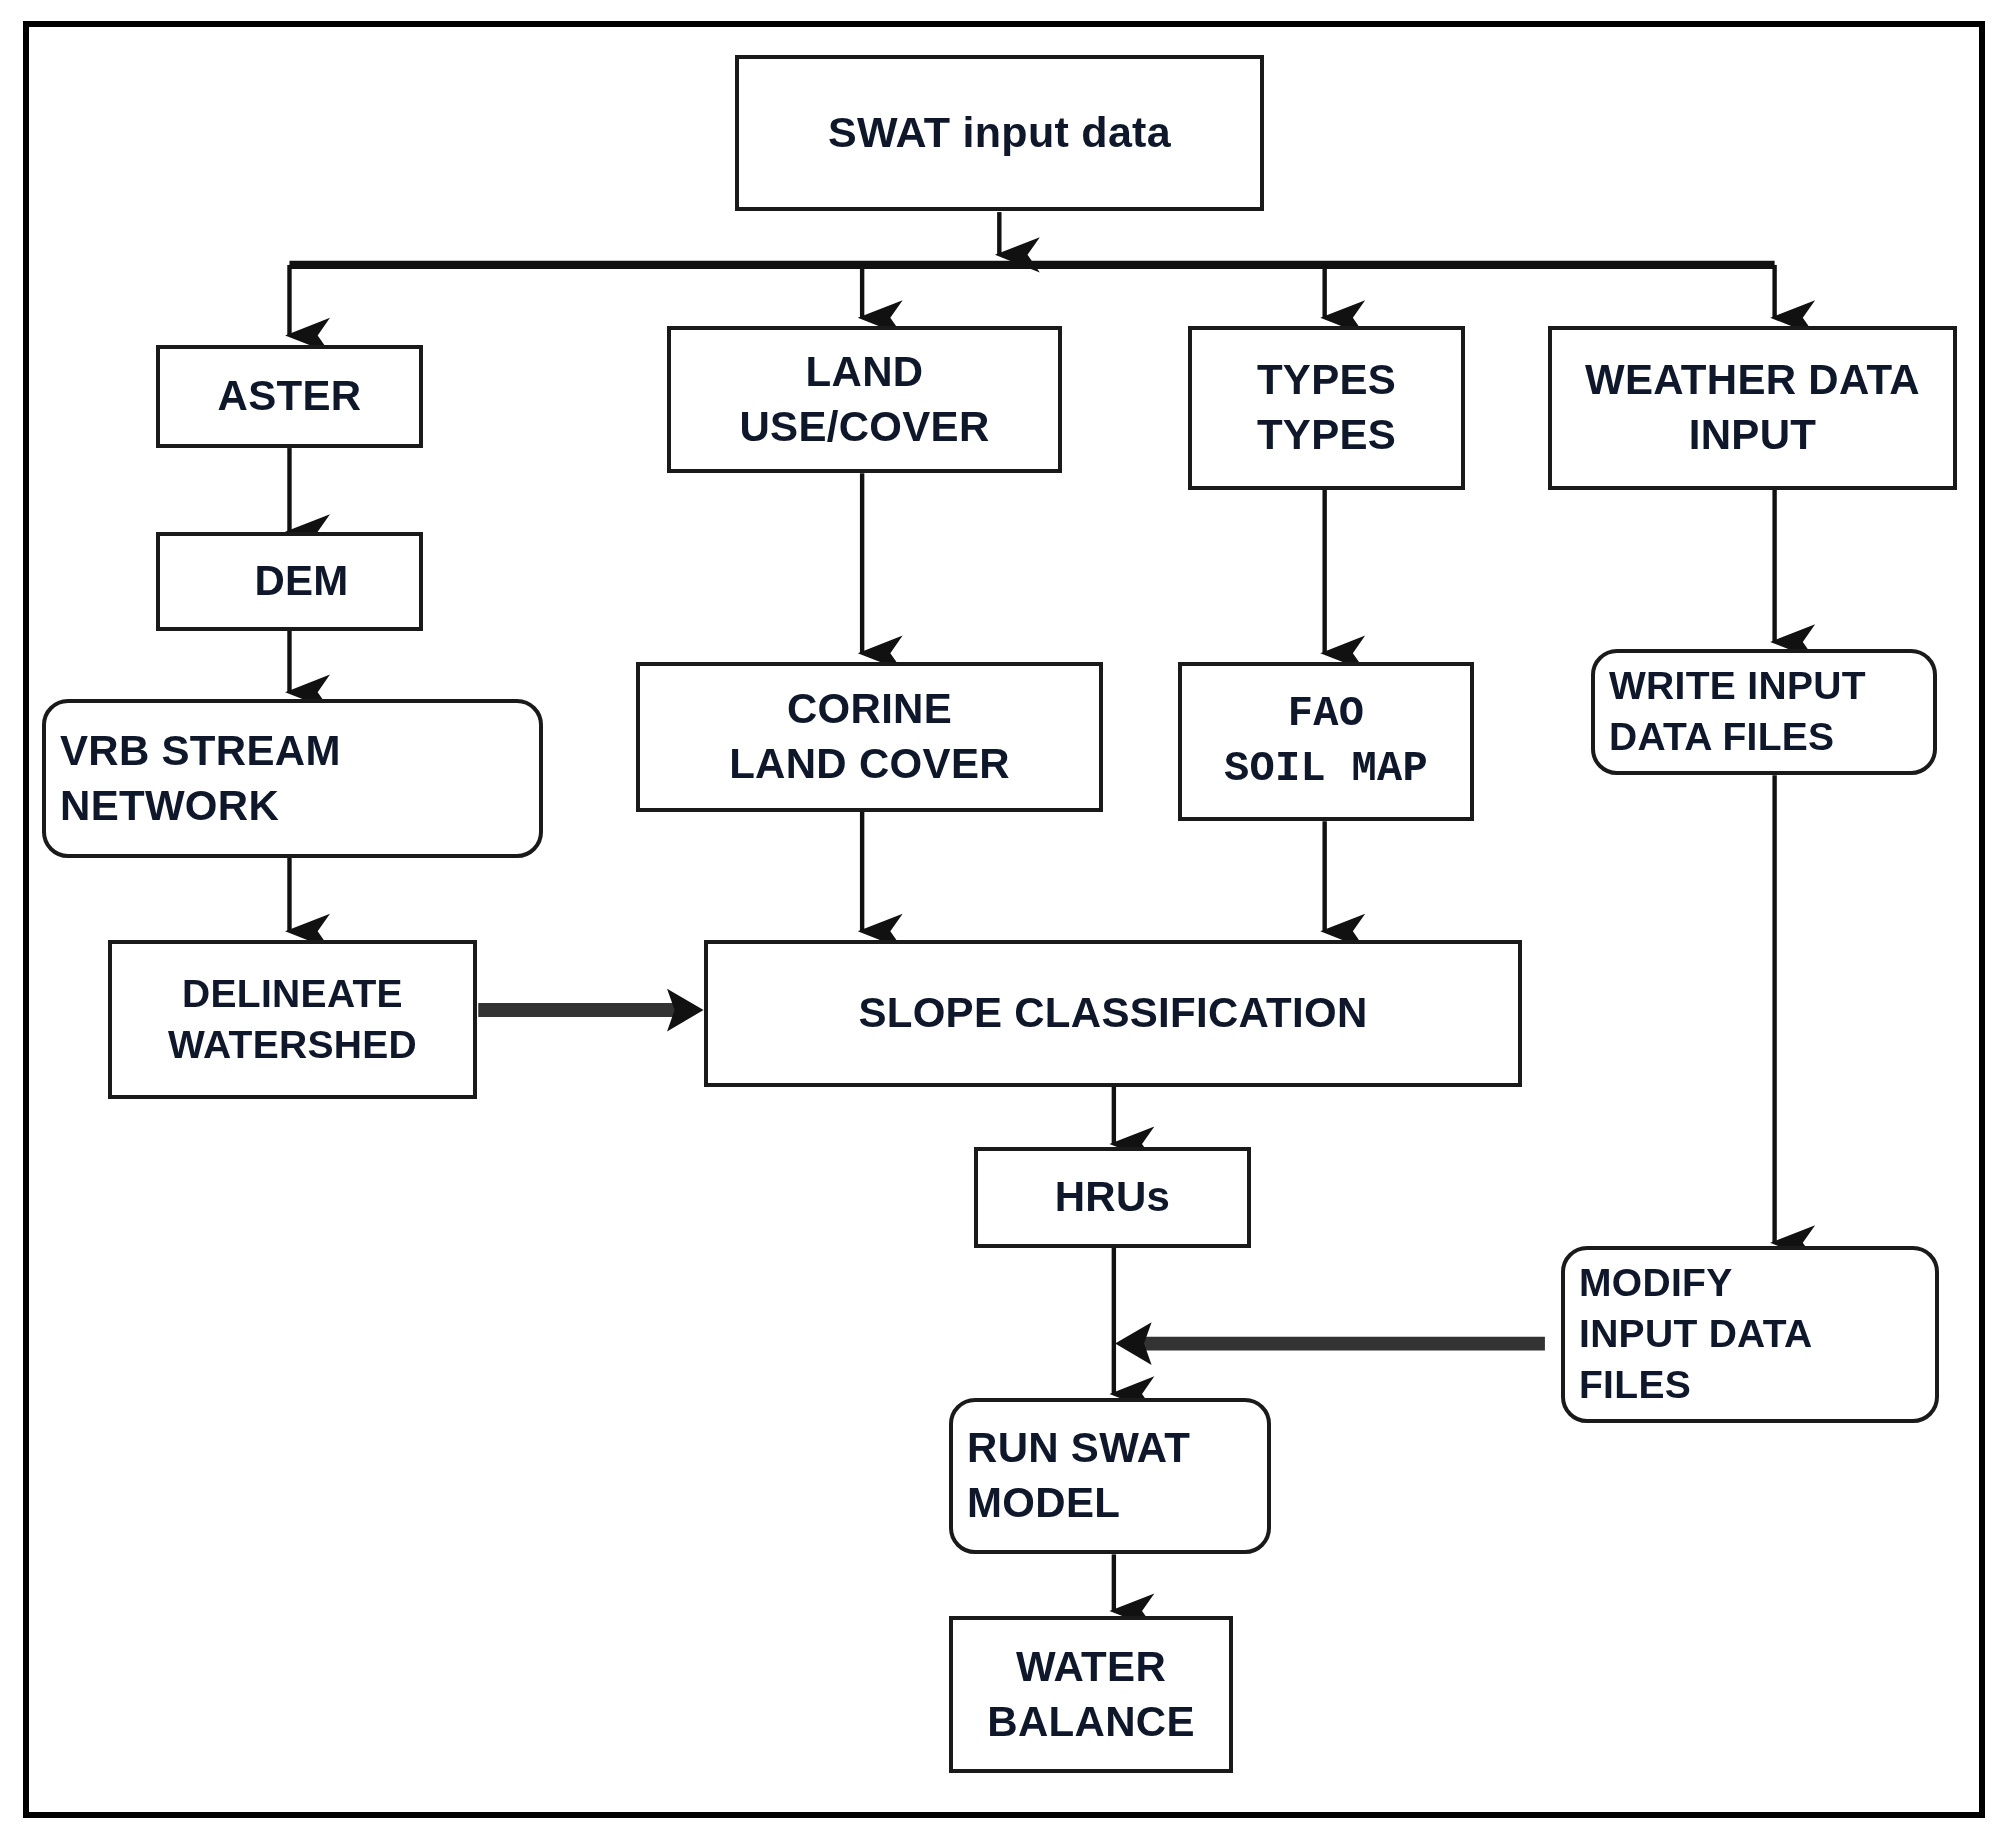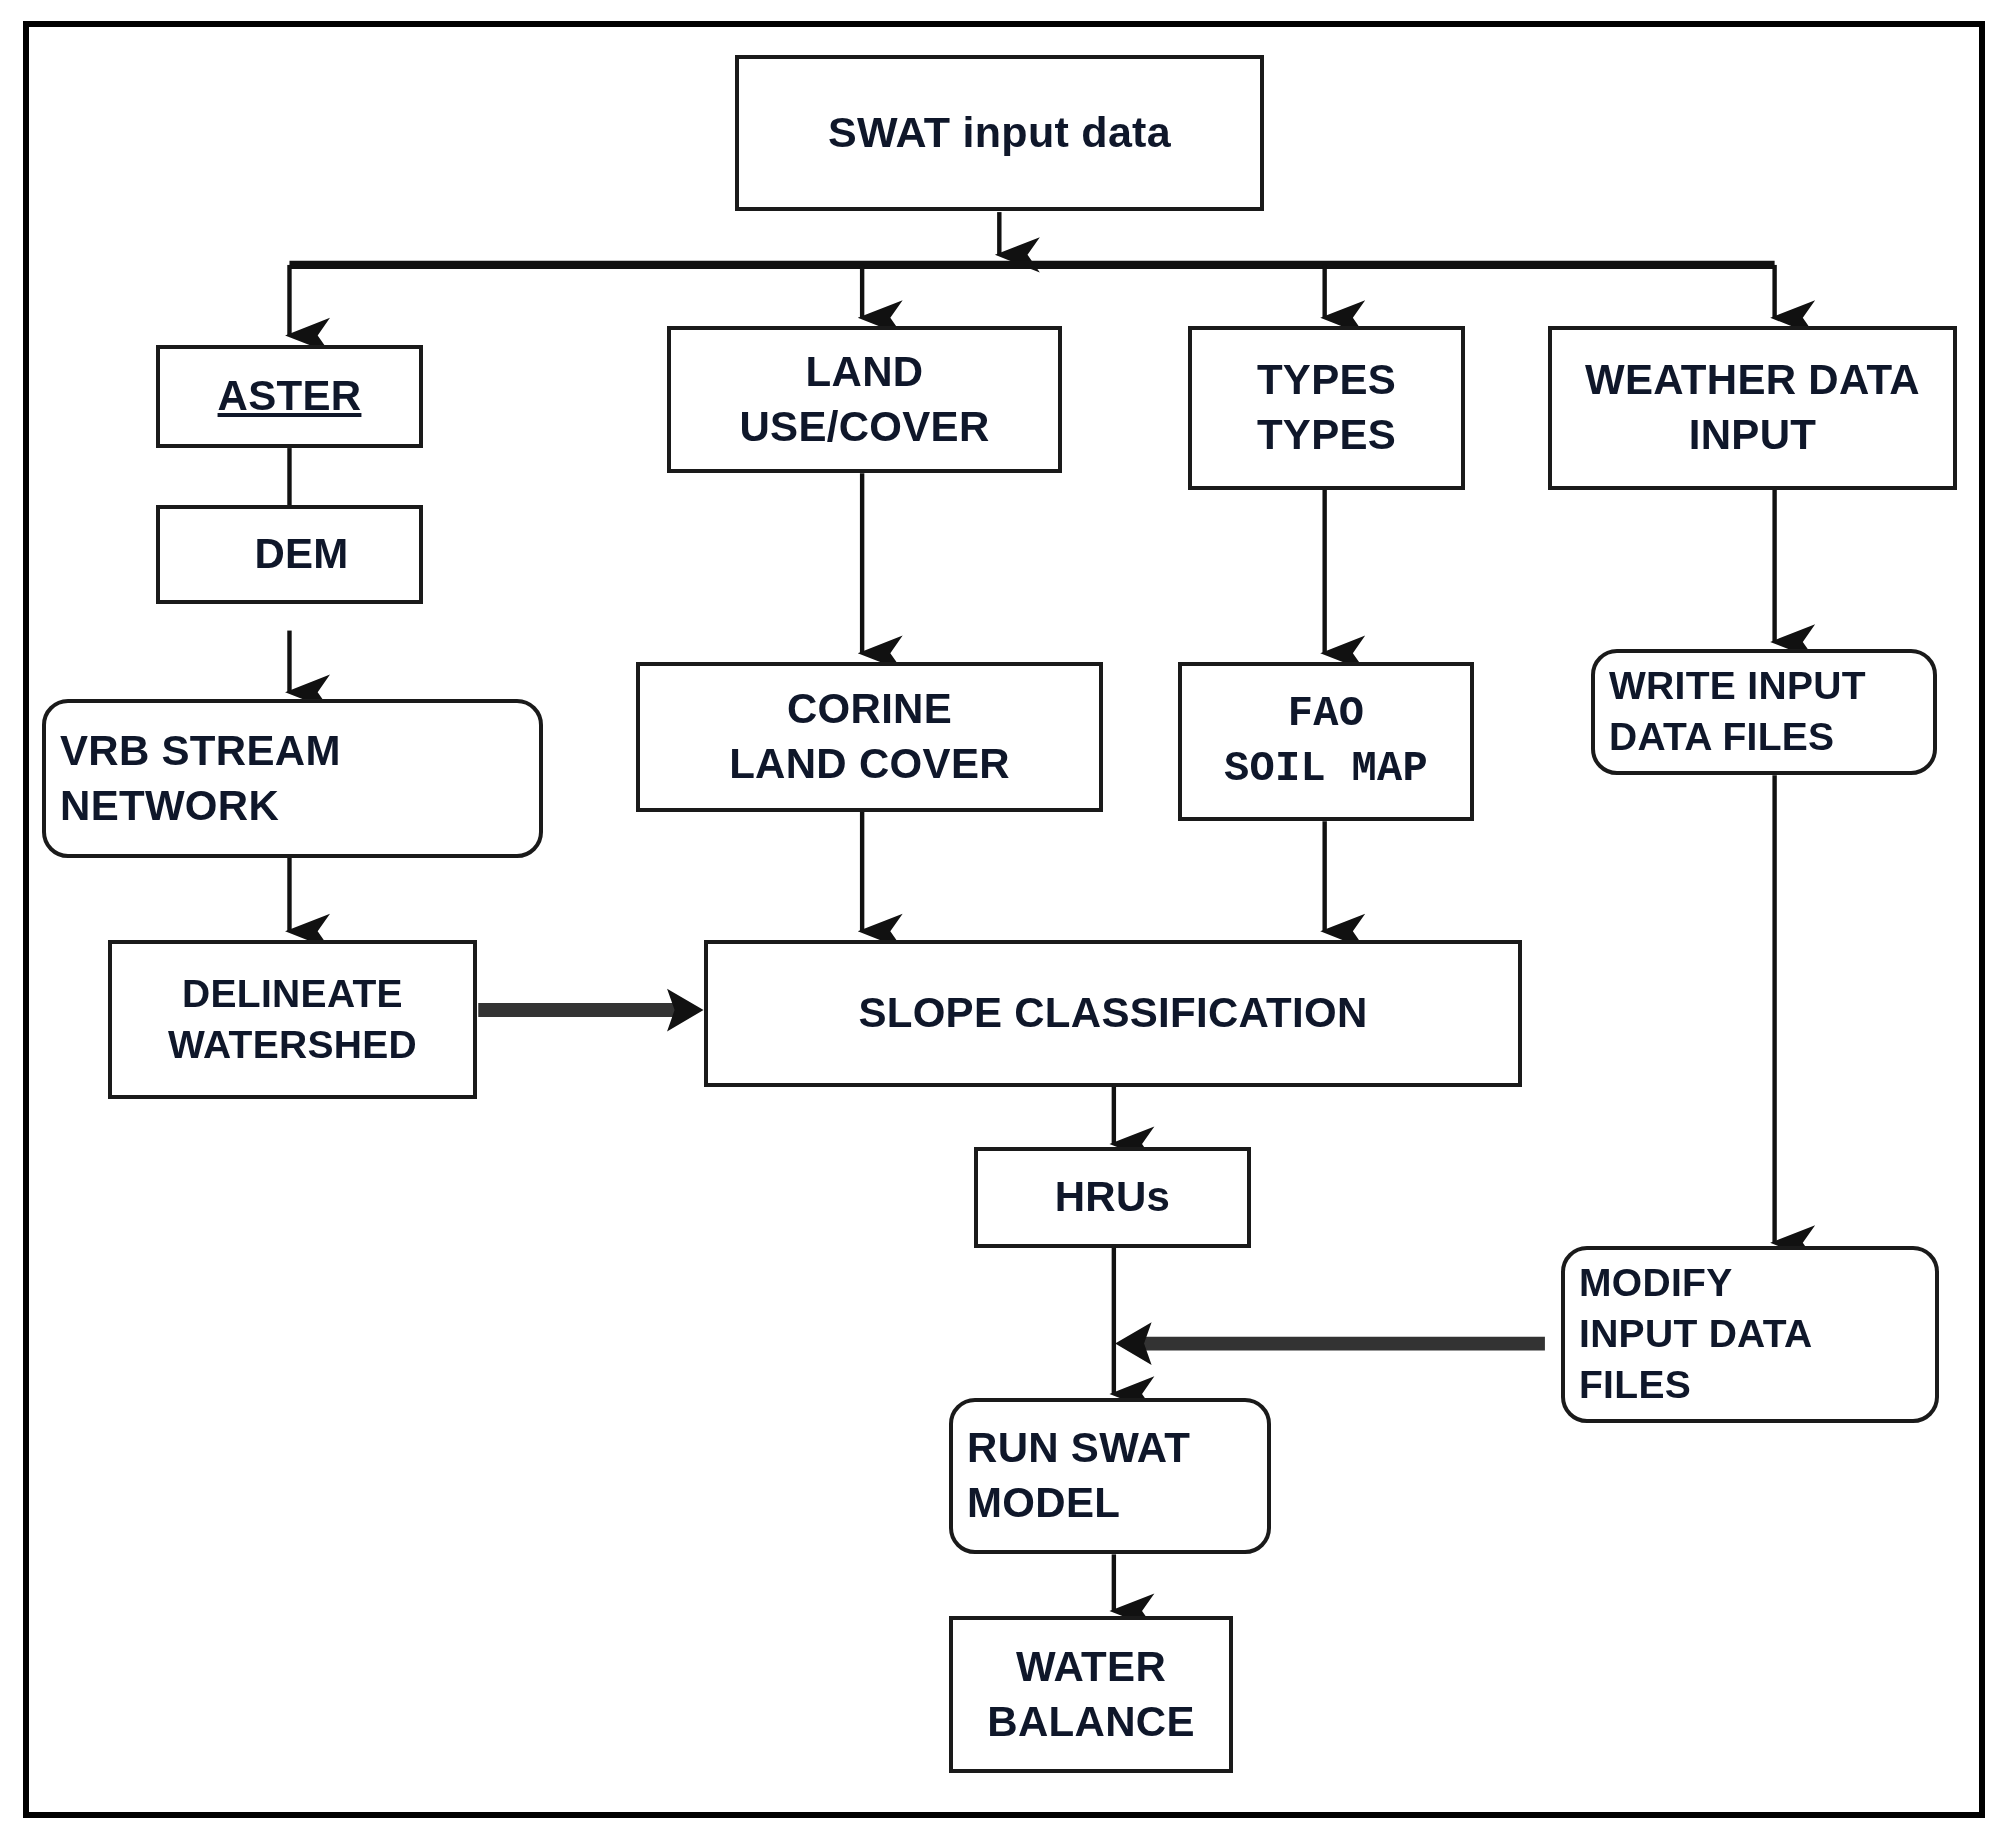"ASTER" div.node { text-decoration: underline -> none }
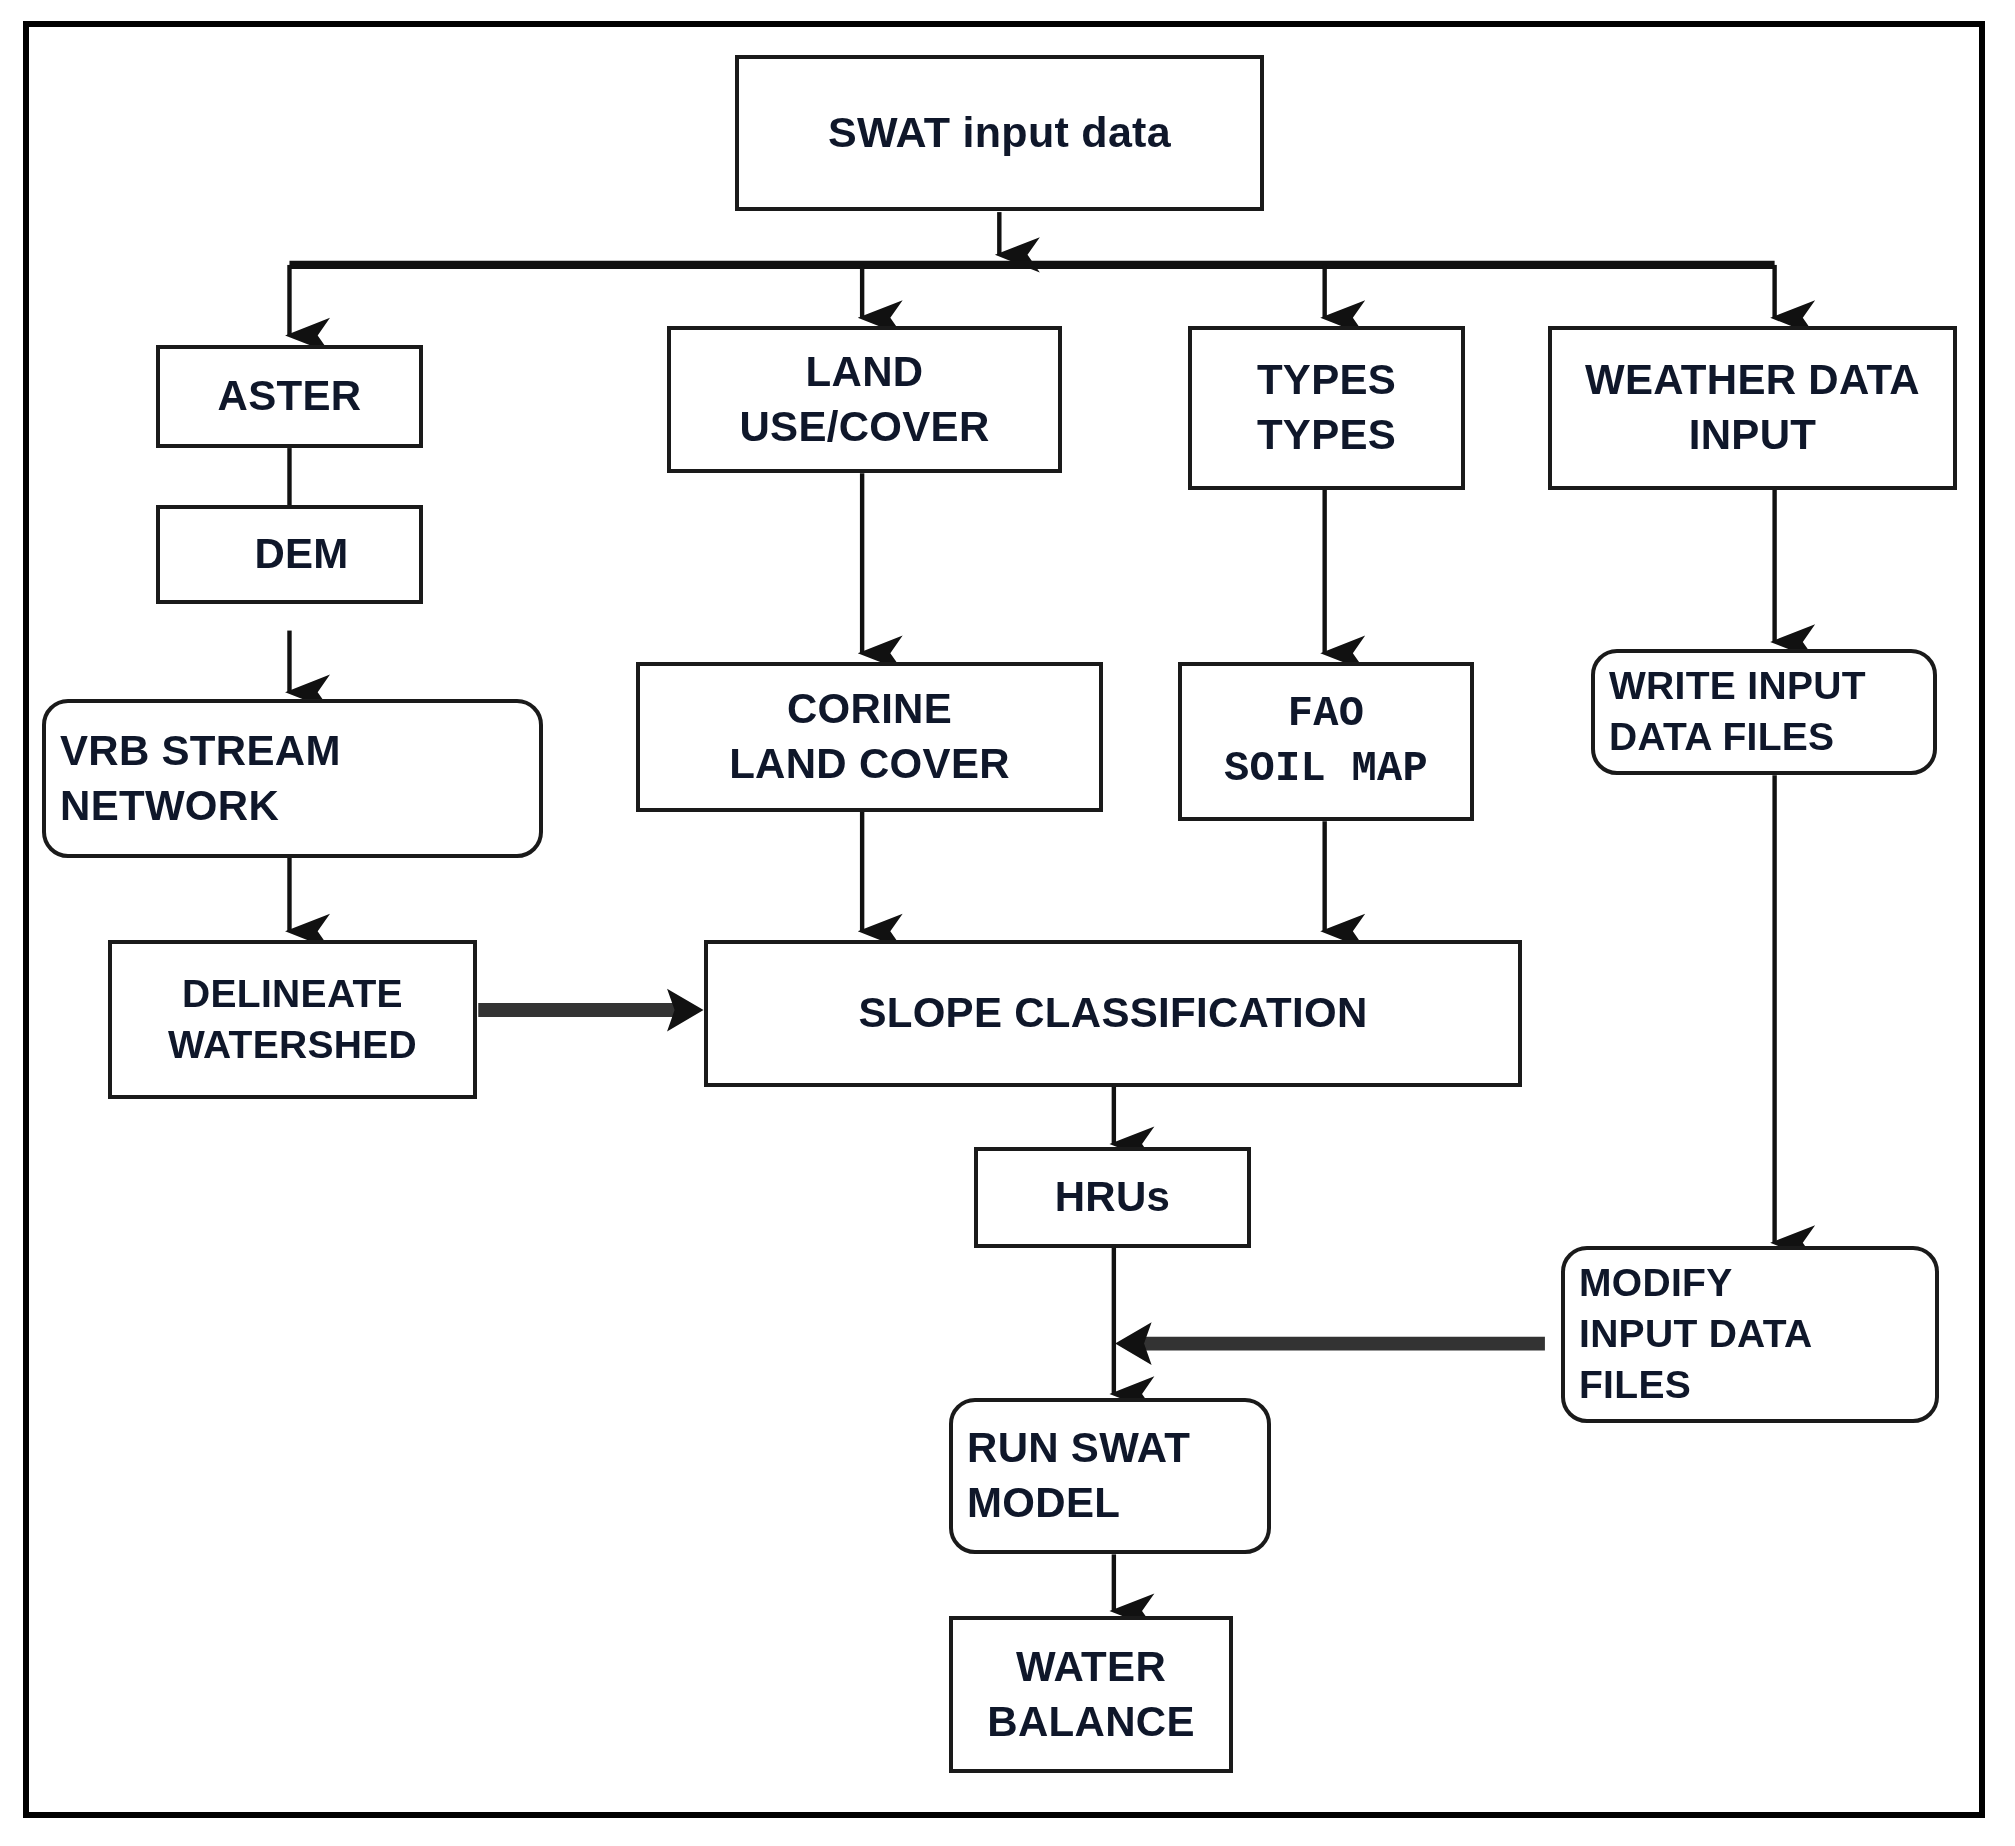"DEM" div.node { top: 505px -> 532px }
